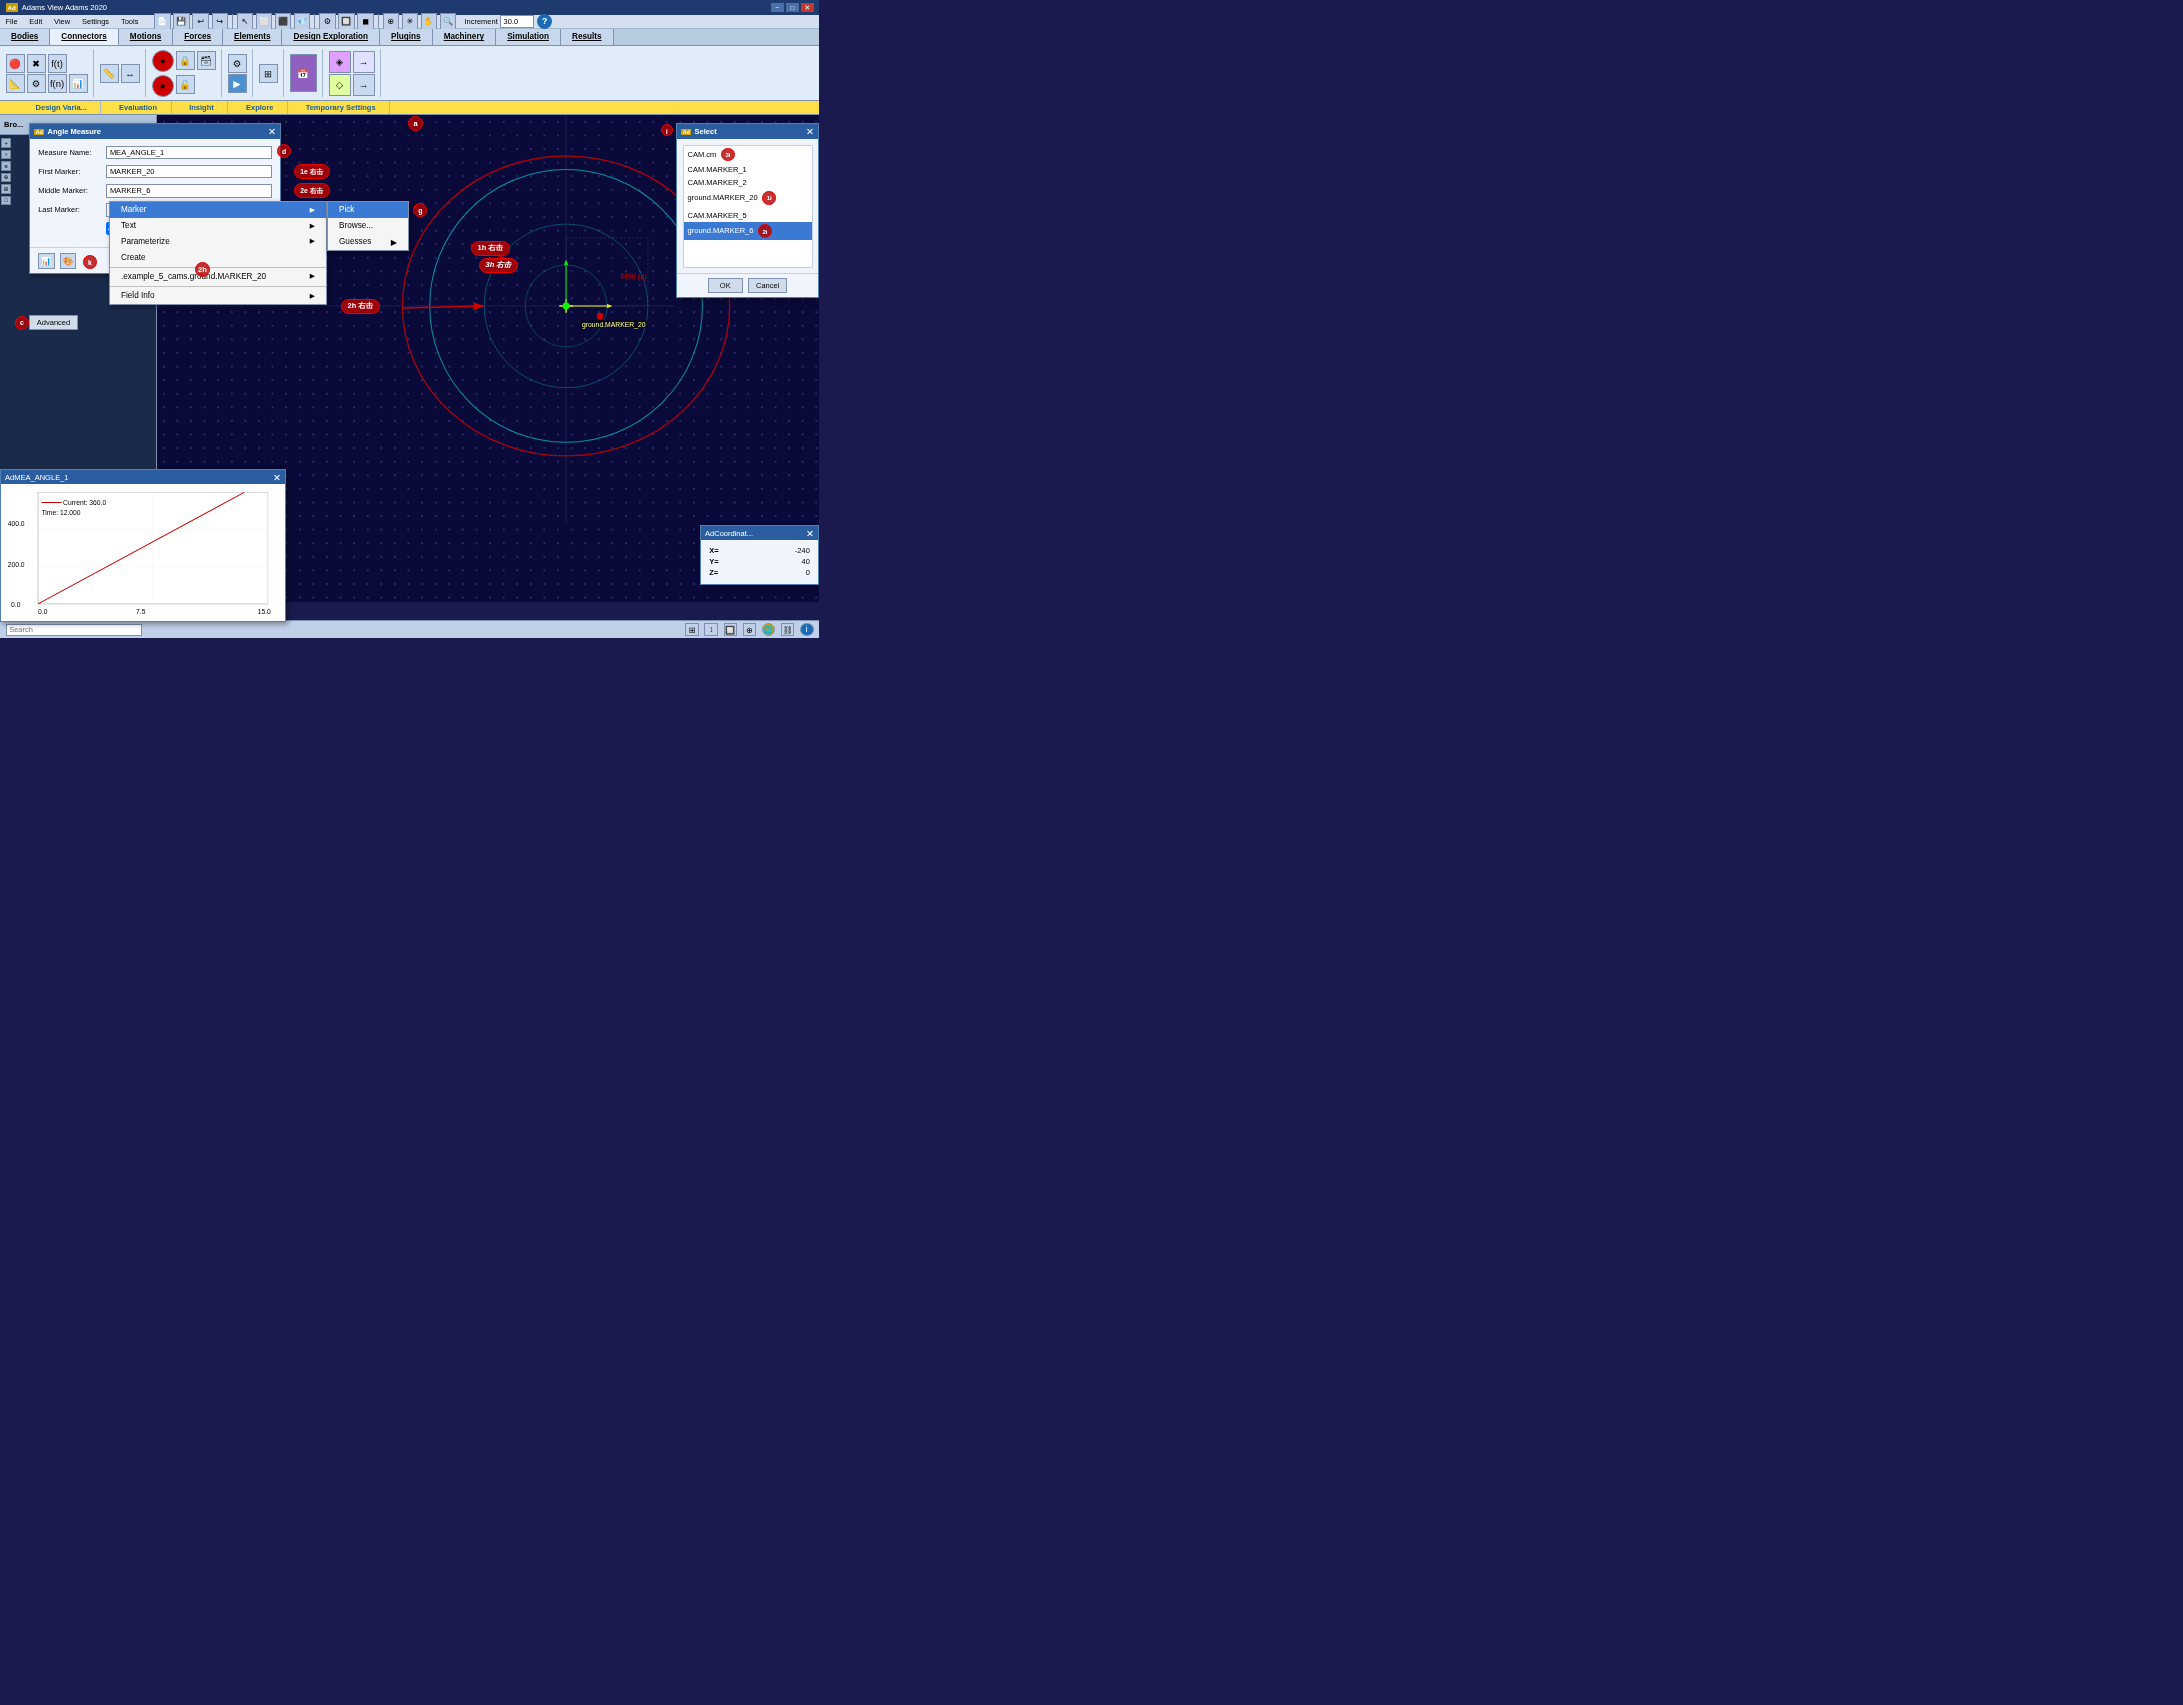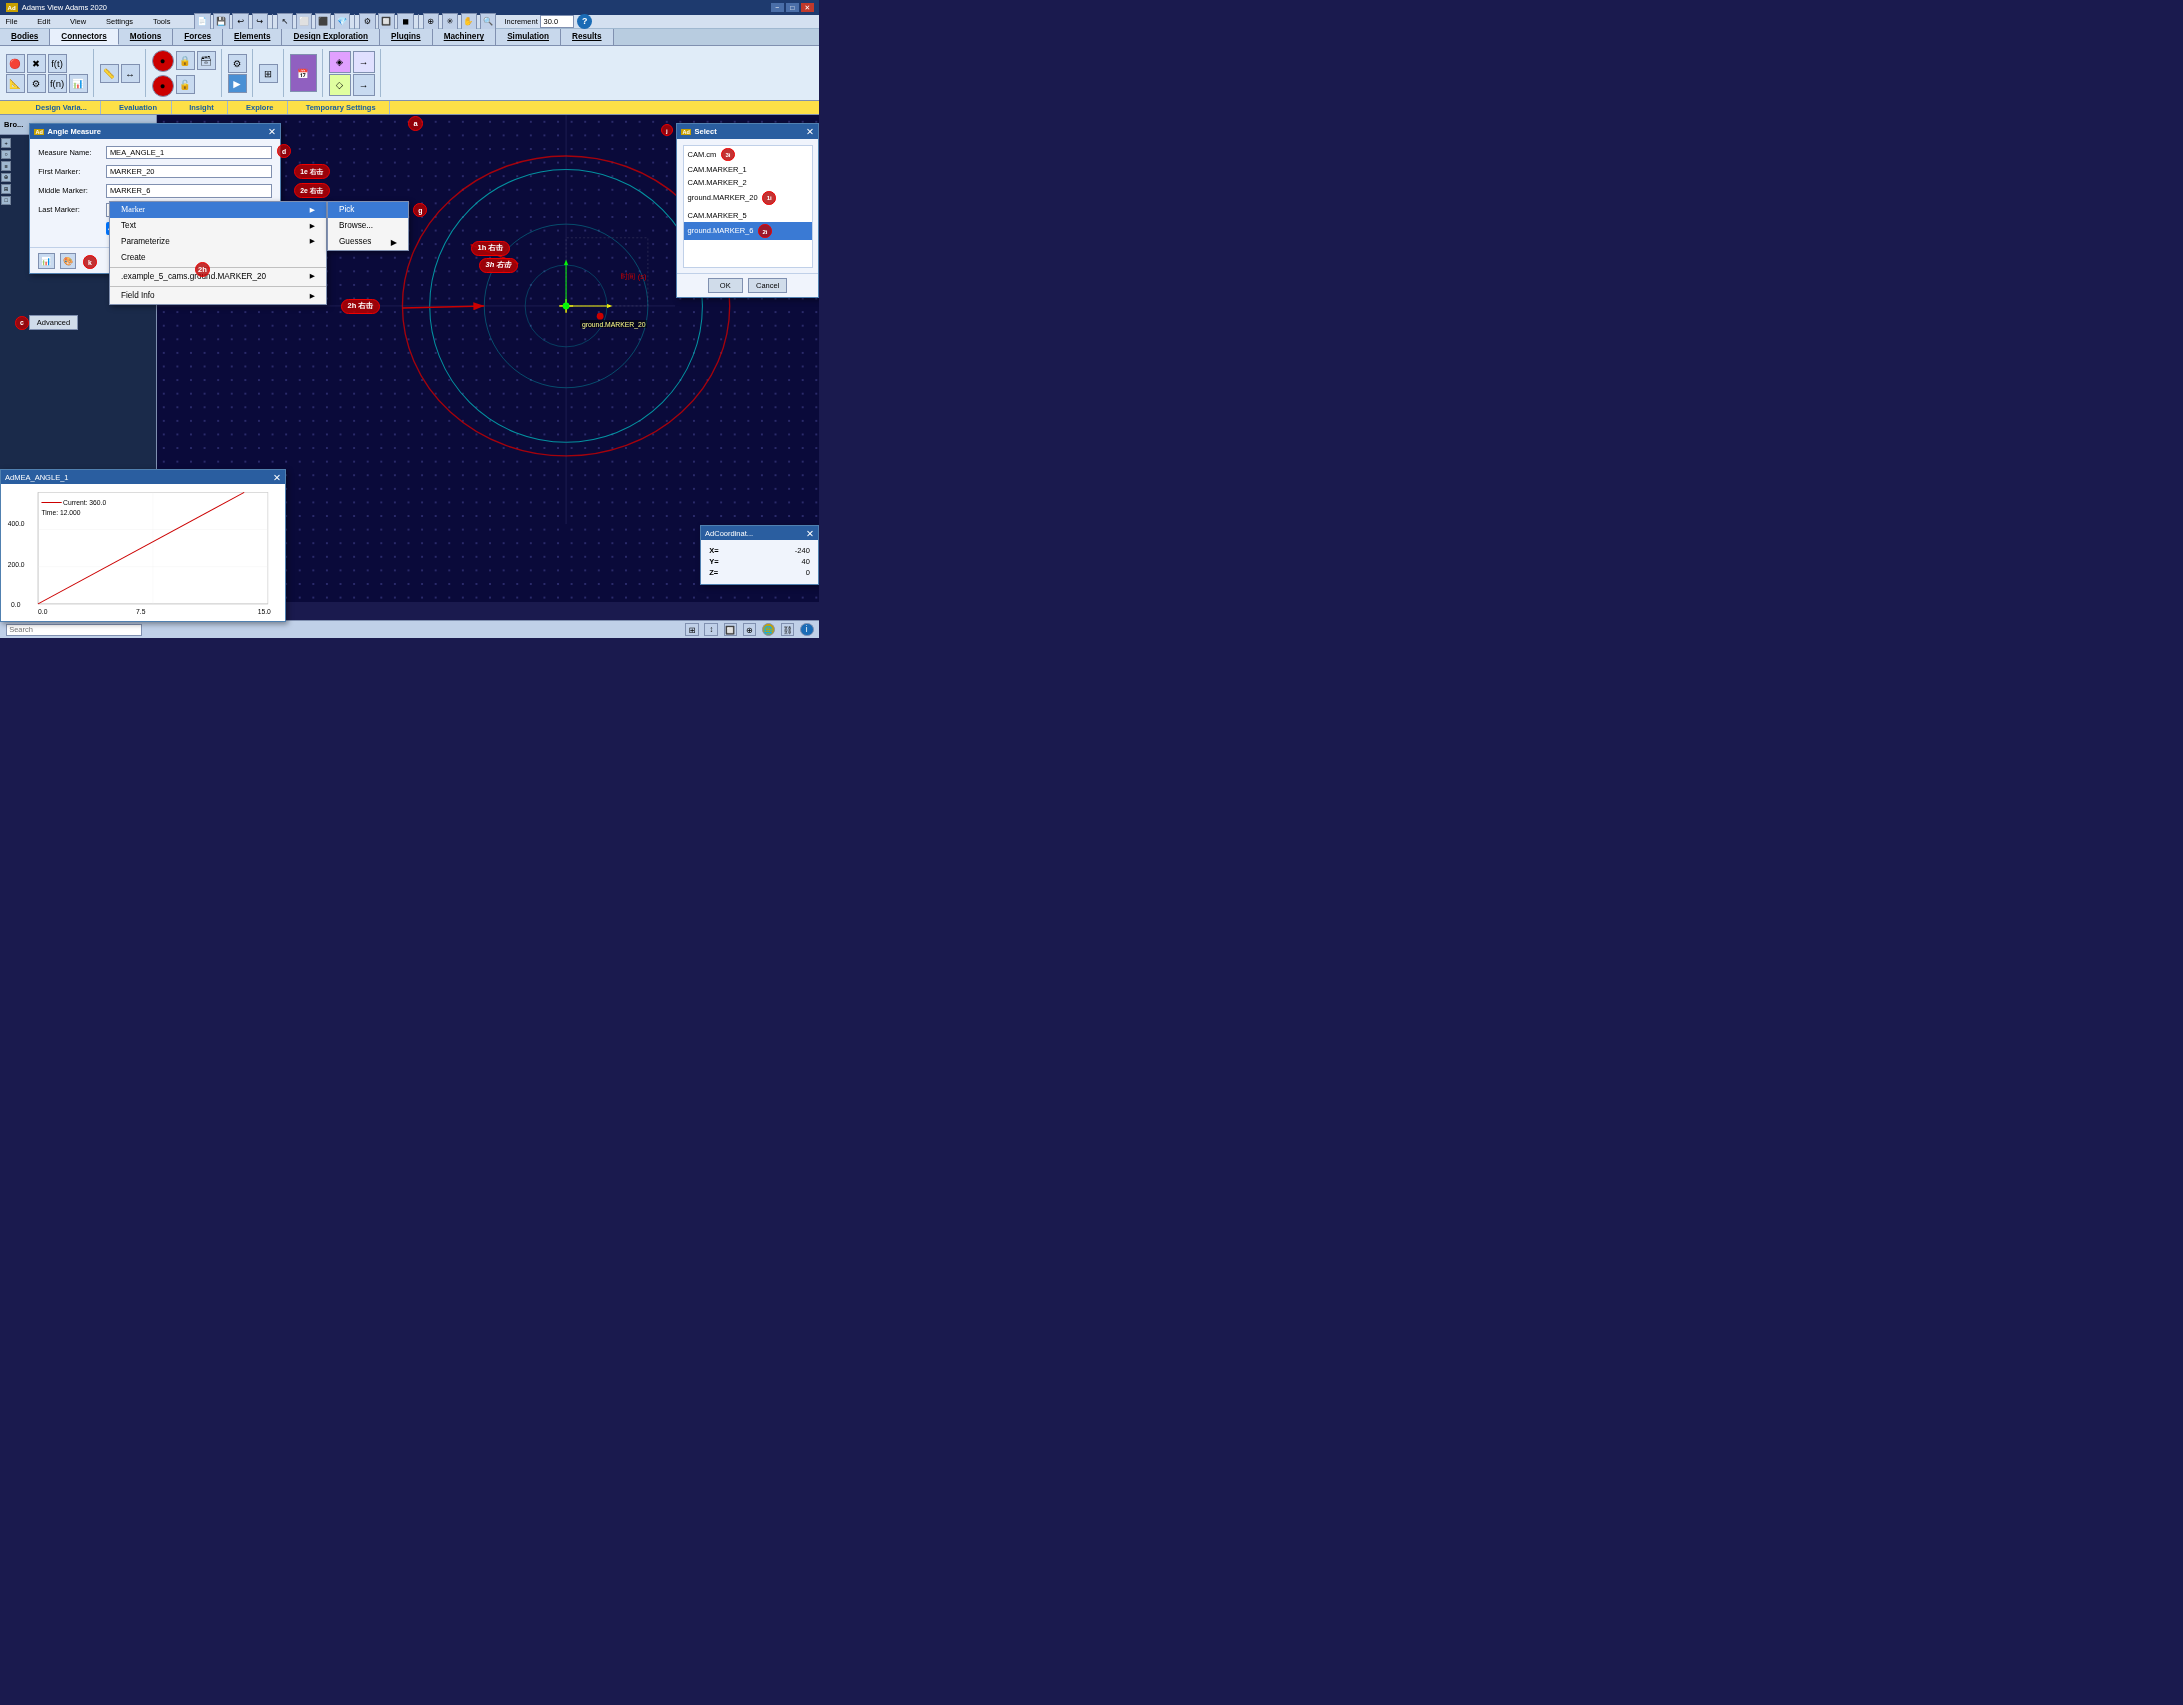"File" .menu-bar { gap: 17px -> 9px }
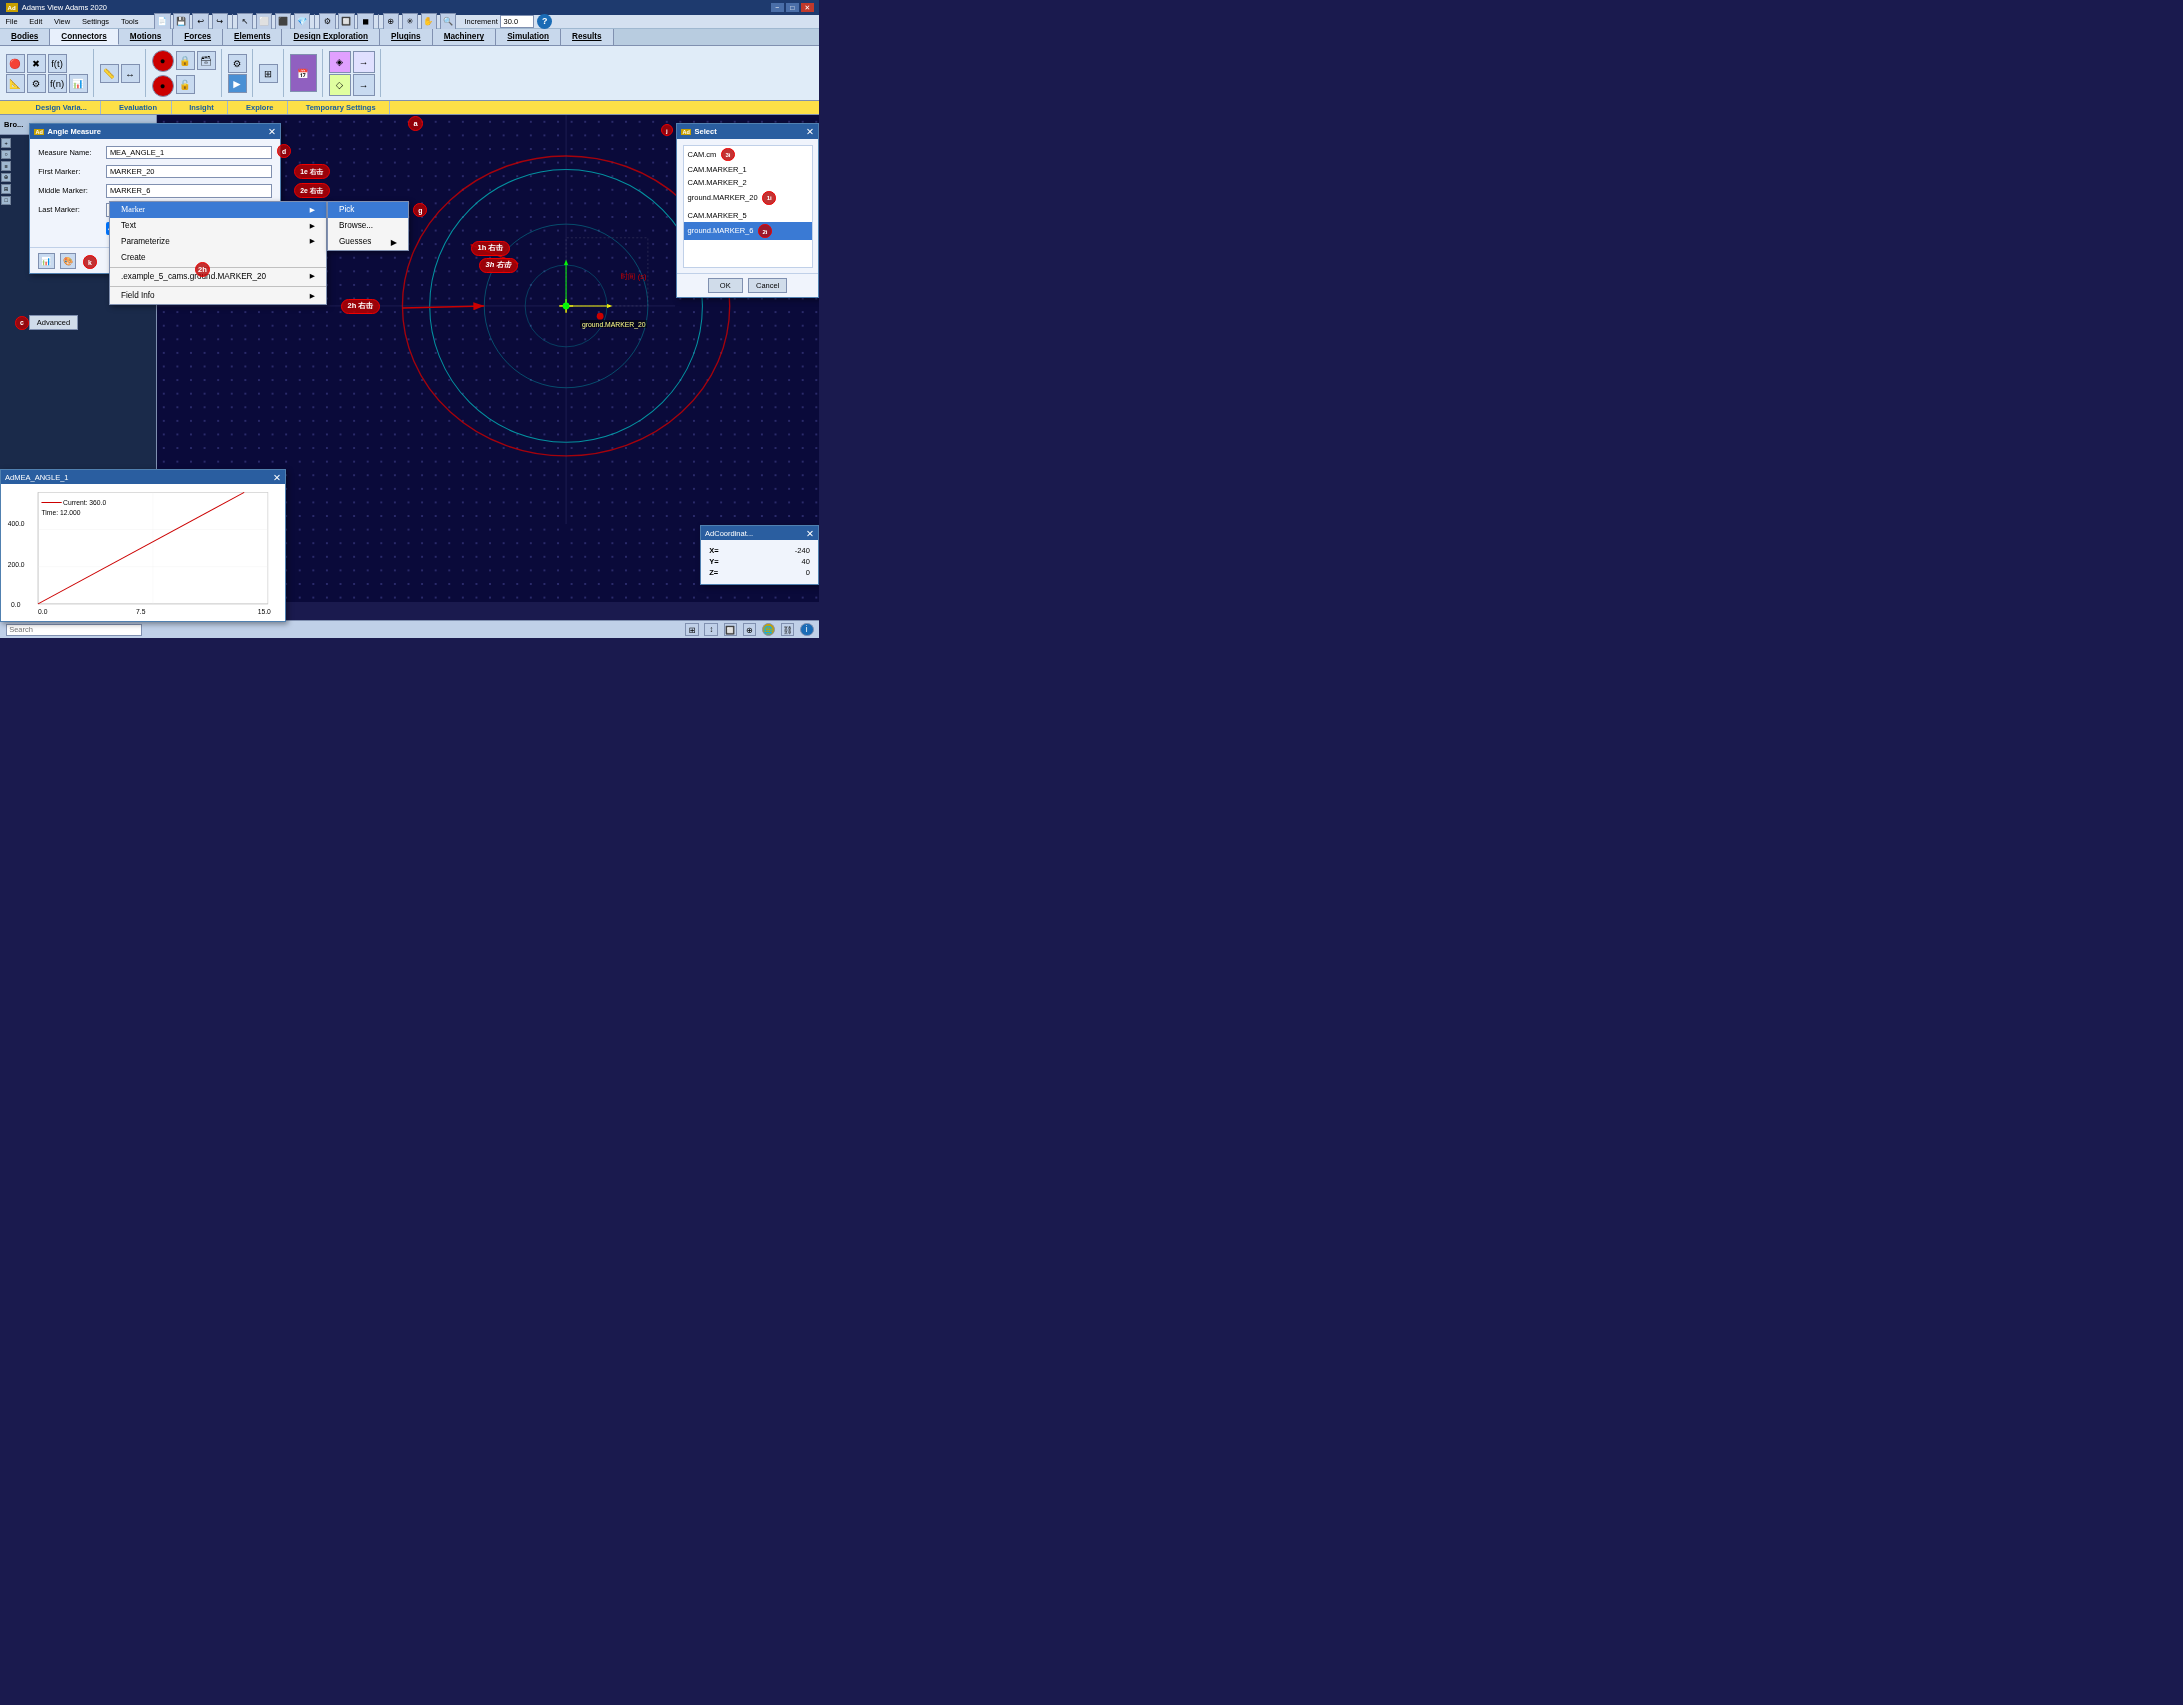"Marker" .context-menu-item.active { font-family: Liberation Serif, serif -> none }
